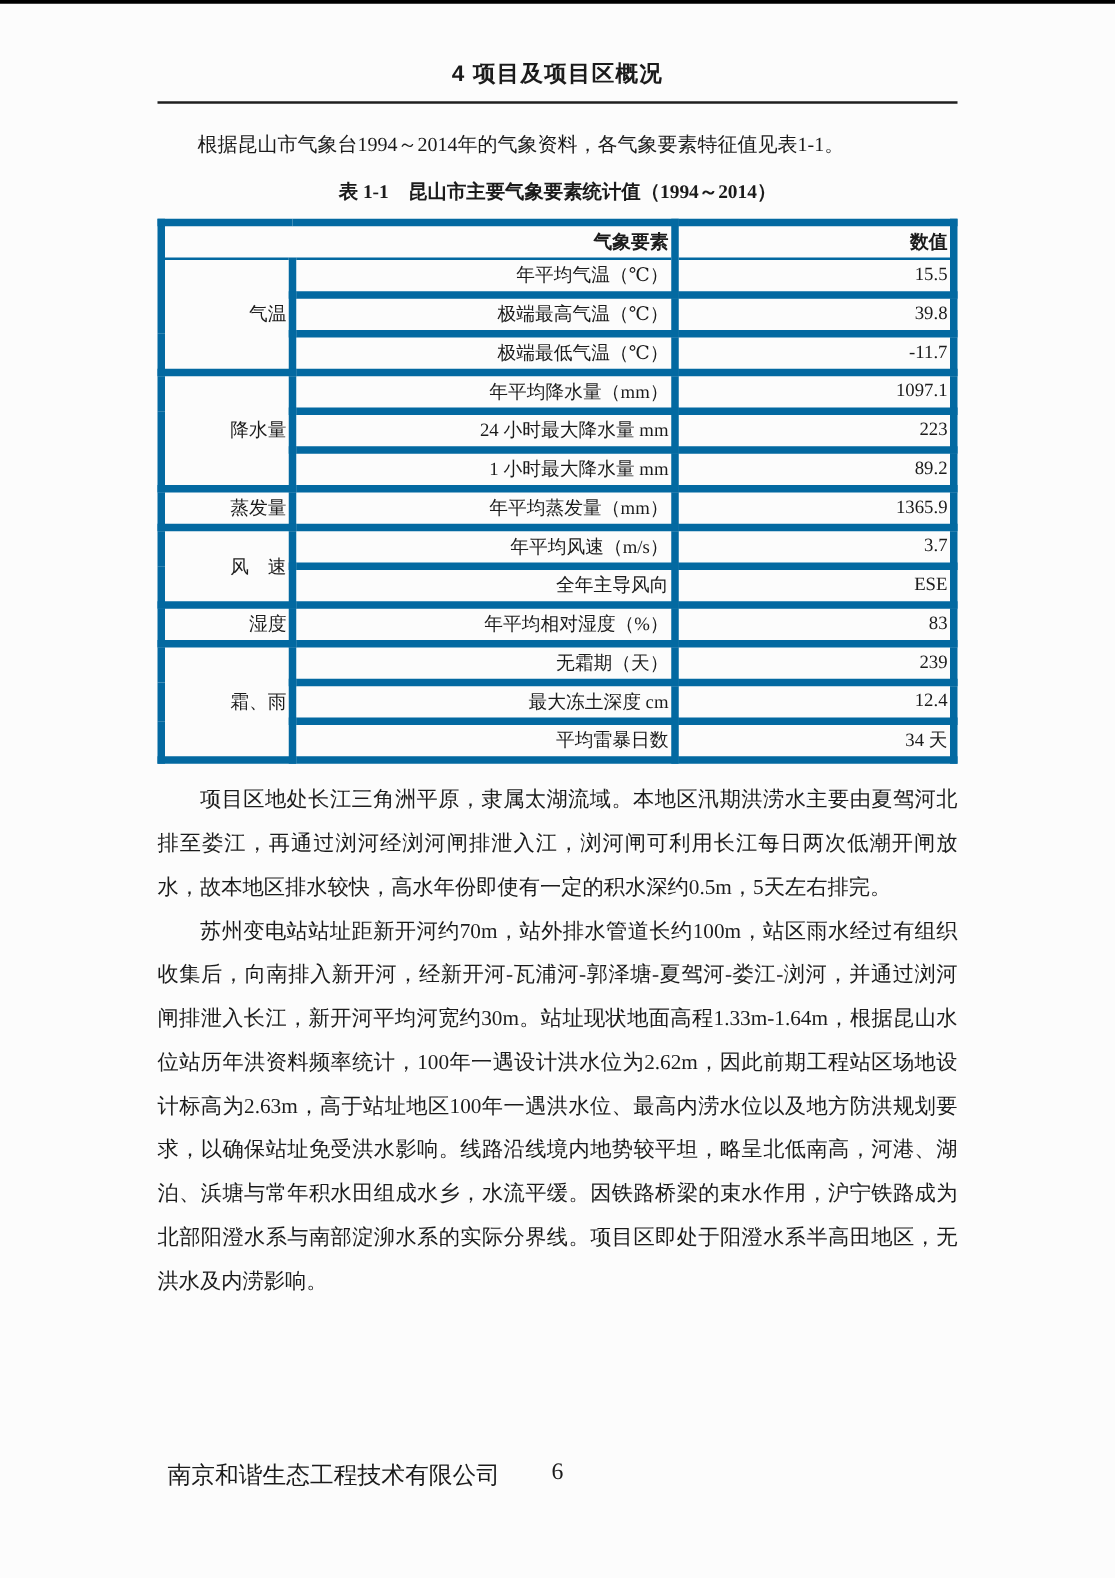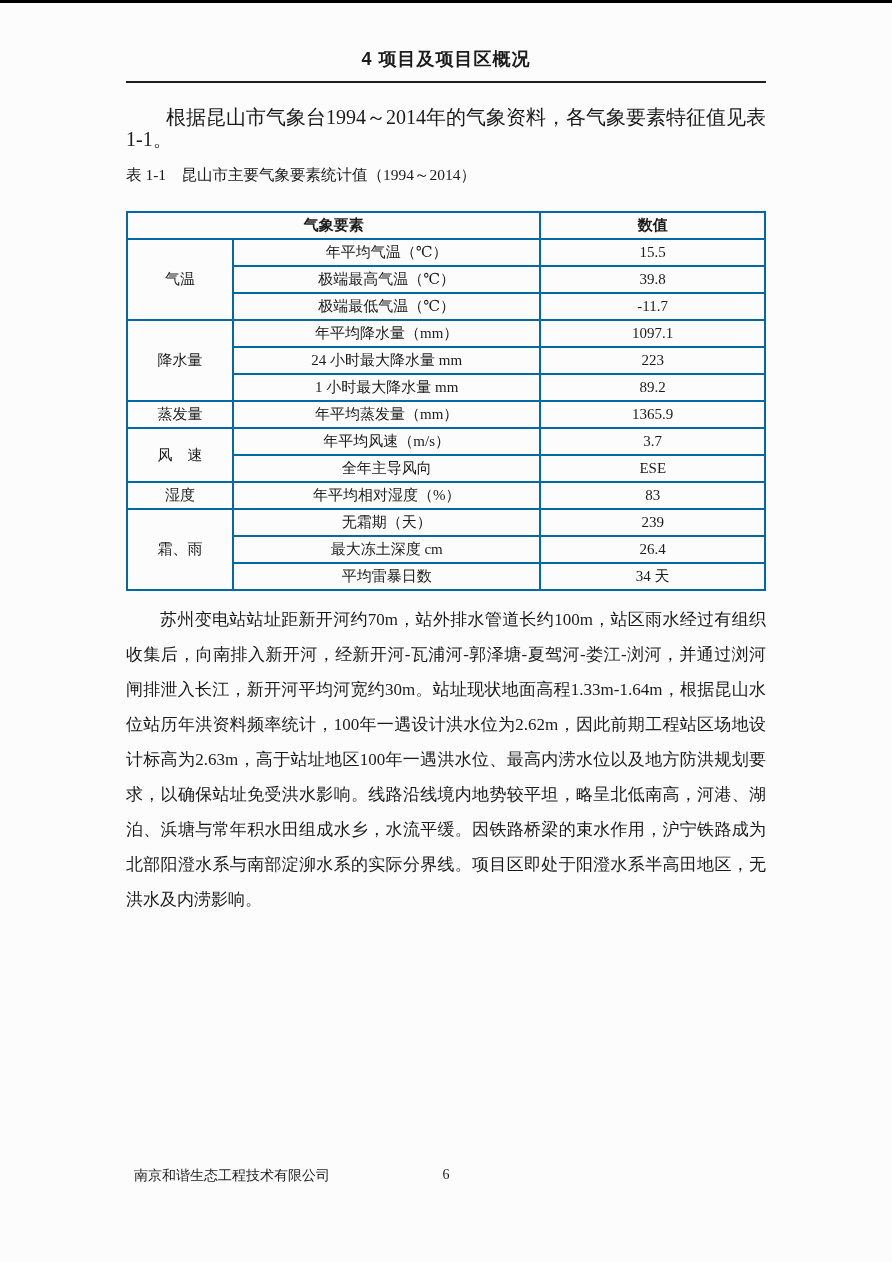"根据昆山市气象台1994～2014年的气象资料，各气象要素特征值见表1-1。" .intro { font-size: 20px -> 16px }
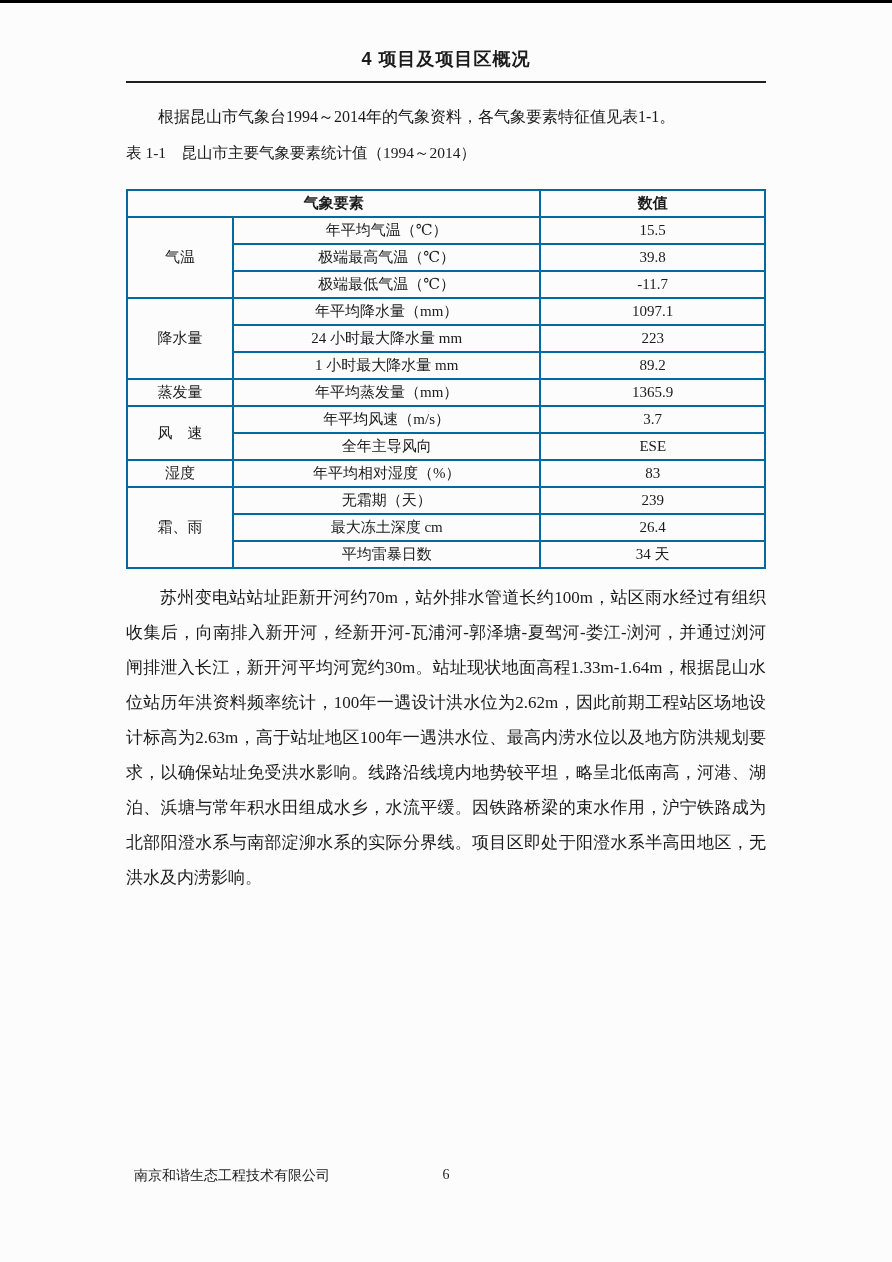"表 1-1 昆山市主要气象要素统计值（1994～2014）" .caption { font-weight: normal -> bold; margin: 15px 0 25px 0 -> 15px 0 11px 0; text-align: none -> center }
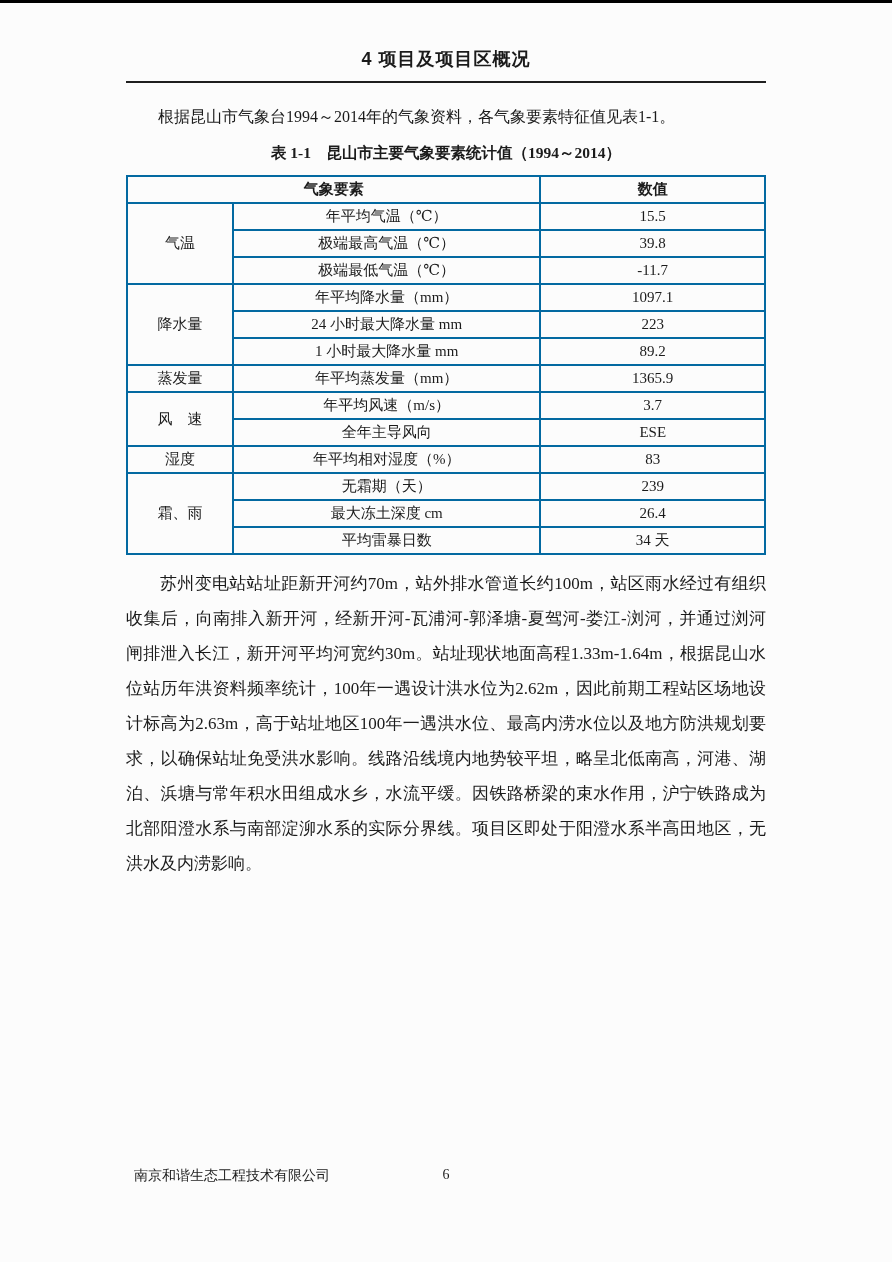"气象要素" table.weather th, table.weather td { border: 2px solid #0369a1 -> 6px solid #0369a1; text-align: center -> right }
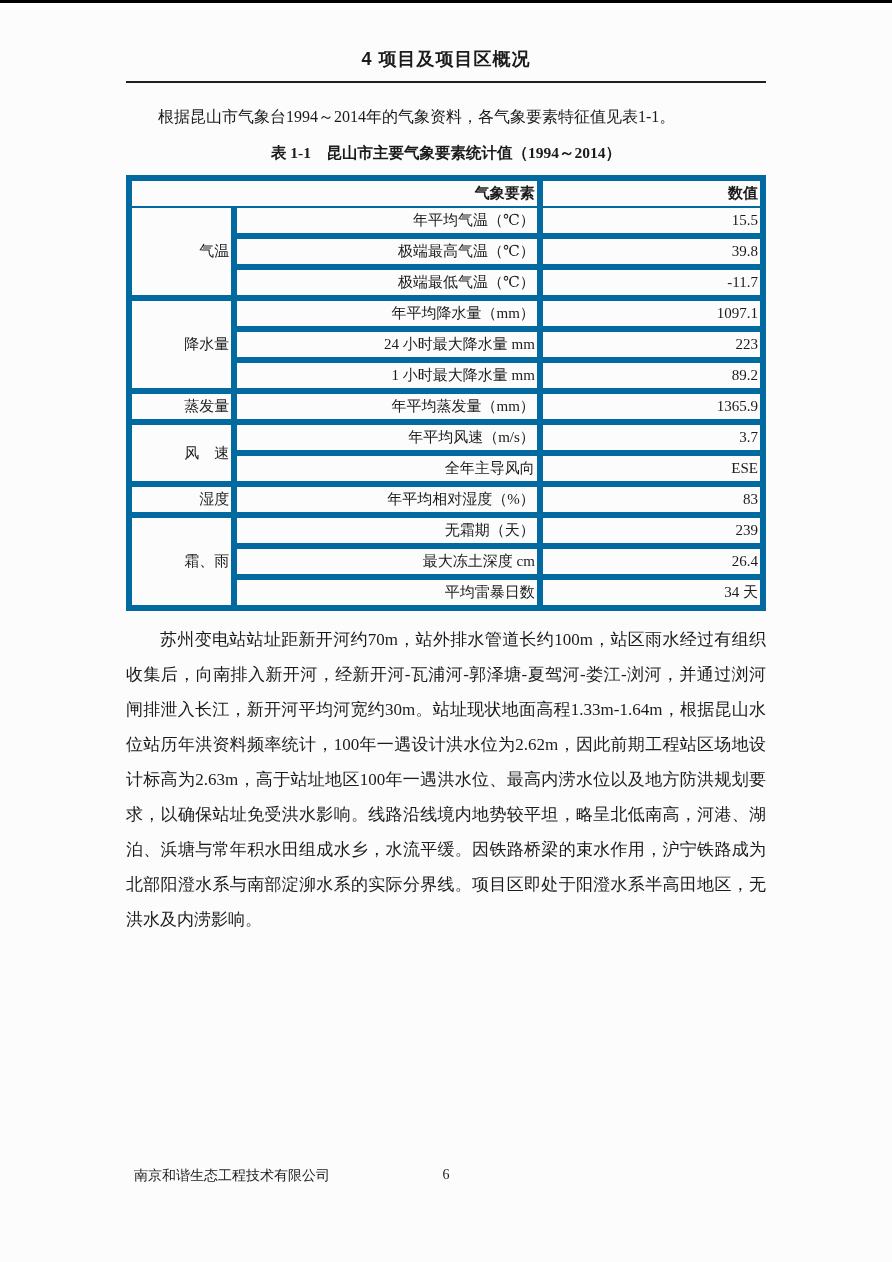"26.4" td { text: 26.4 -> 12.4 }
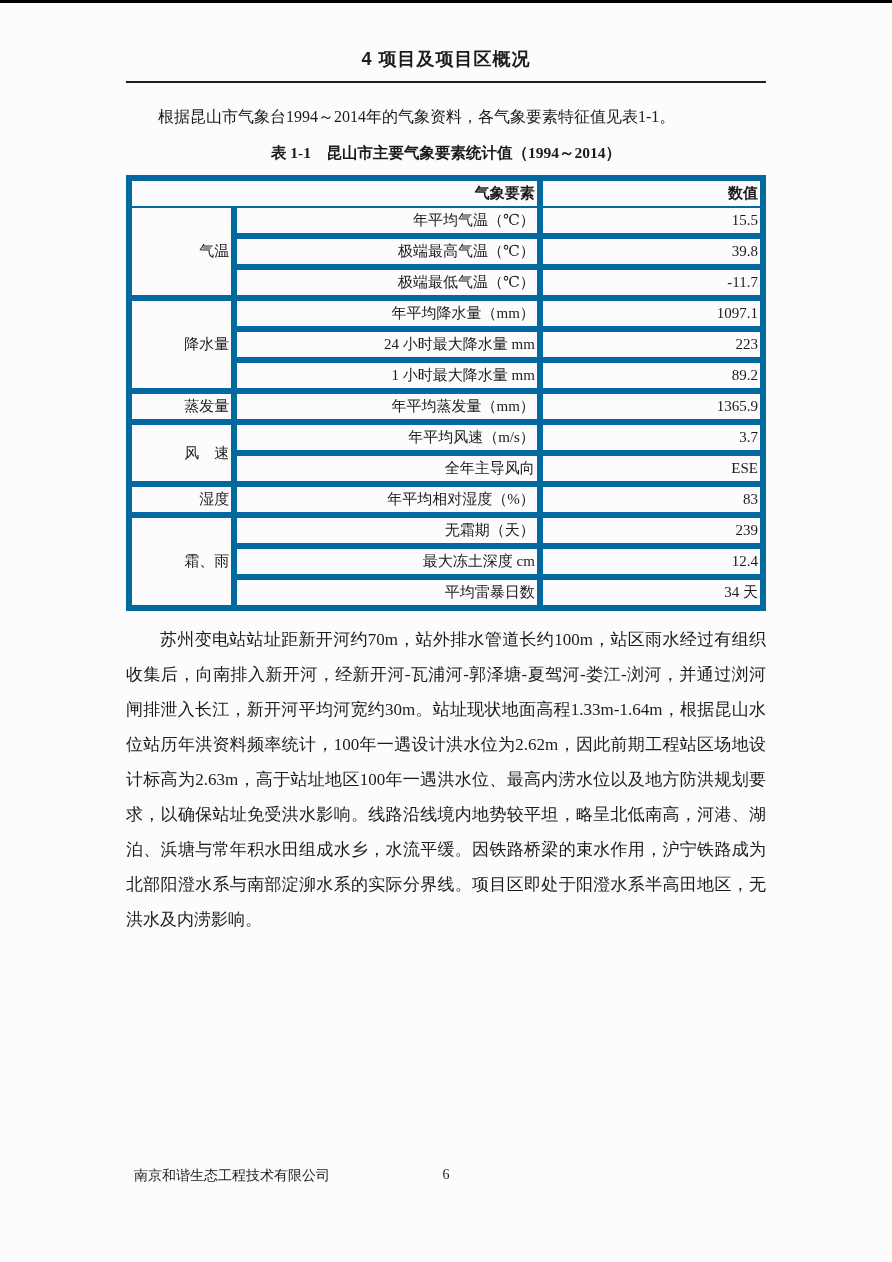"项目区地处长江三角洲平原，隶属太湖流域。本地区汛期洪涝水主要由夏驾河北排至娄江，" p.body-para { html: none -> <p>项目区地处长江三角洲平原，隶属太湖流域。本地区汛期洪涝水主要由夏驾河北排至娄江，再通过浏河经浏河闸排泄入江，浏河闸可利用长江每日两次低潮开闸放水，故本地区排水较快，高水年份即使有一定的积水深约0.5m，5天左右排完。</p> }
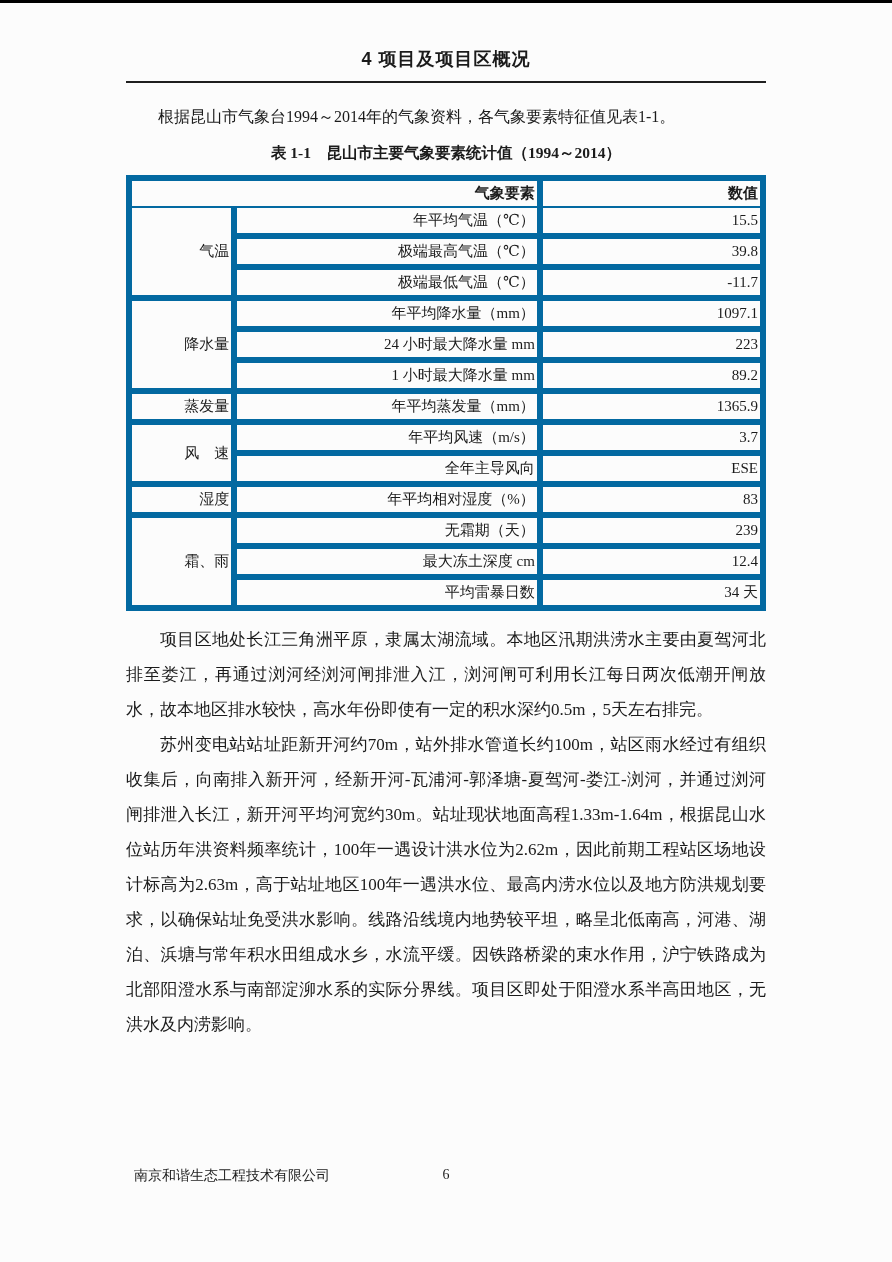"南京和谐生态工程技术有限公司" .footer { font-size: 14px -> 19px }
